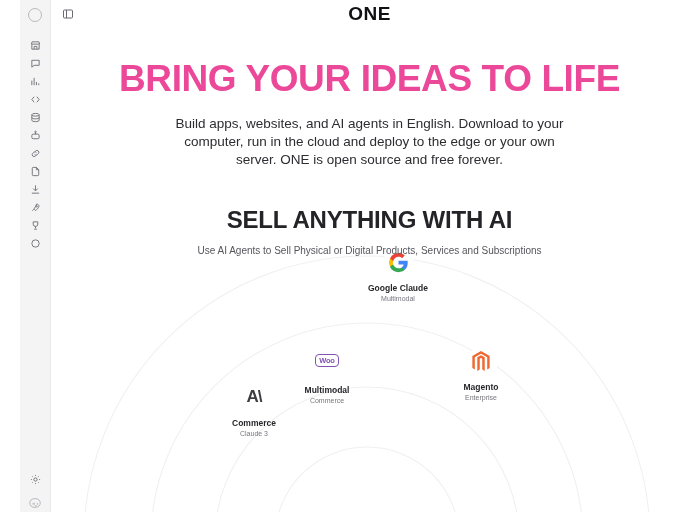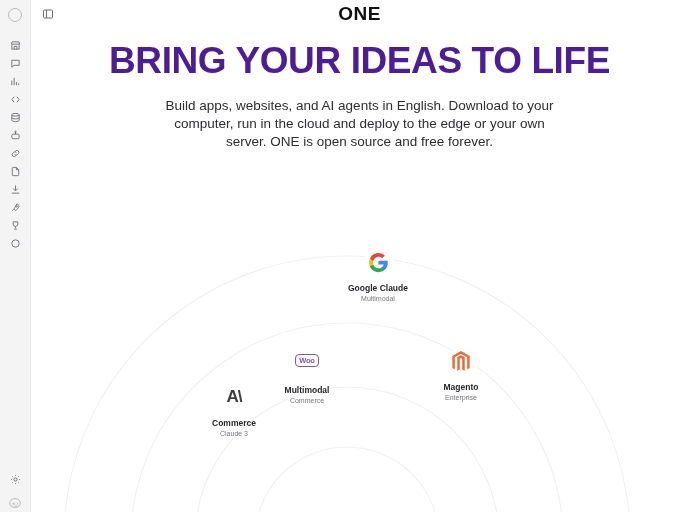"ONE" #app { padding-left: none -> 20px }
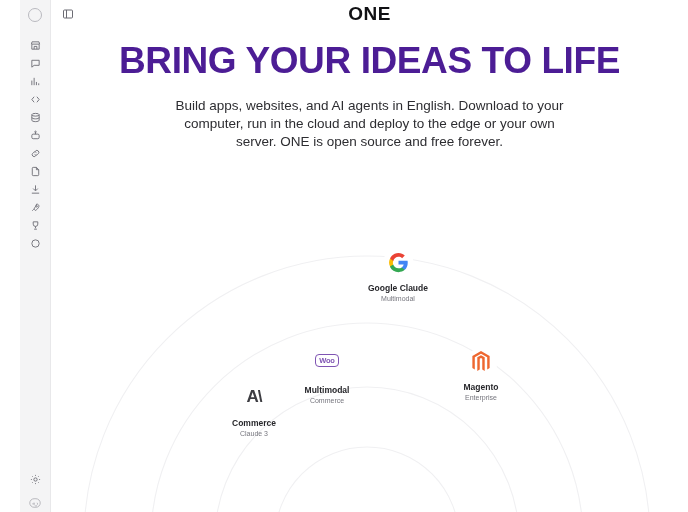"BRING YOUR IDEAS TO LIFE" #hero-title { color: #4c1d95 -> #ec4899; margin: 0 -> 18px }
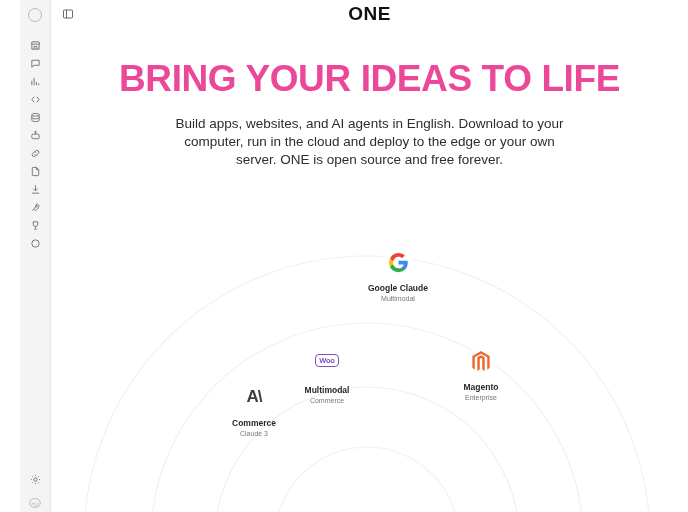"SELL ANYTHING WITH AI" section { html: none -> <section> <h2>SELL ANYTHING WITH AI</h2> <div>Use AI Agents to Sell Physical or Digital Products, Services and Subscriptions</div> </section> }
